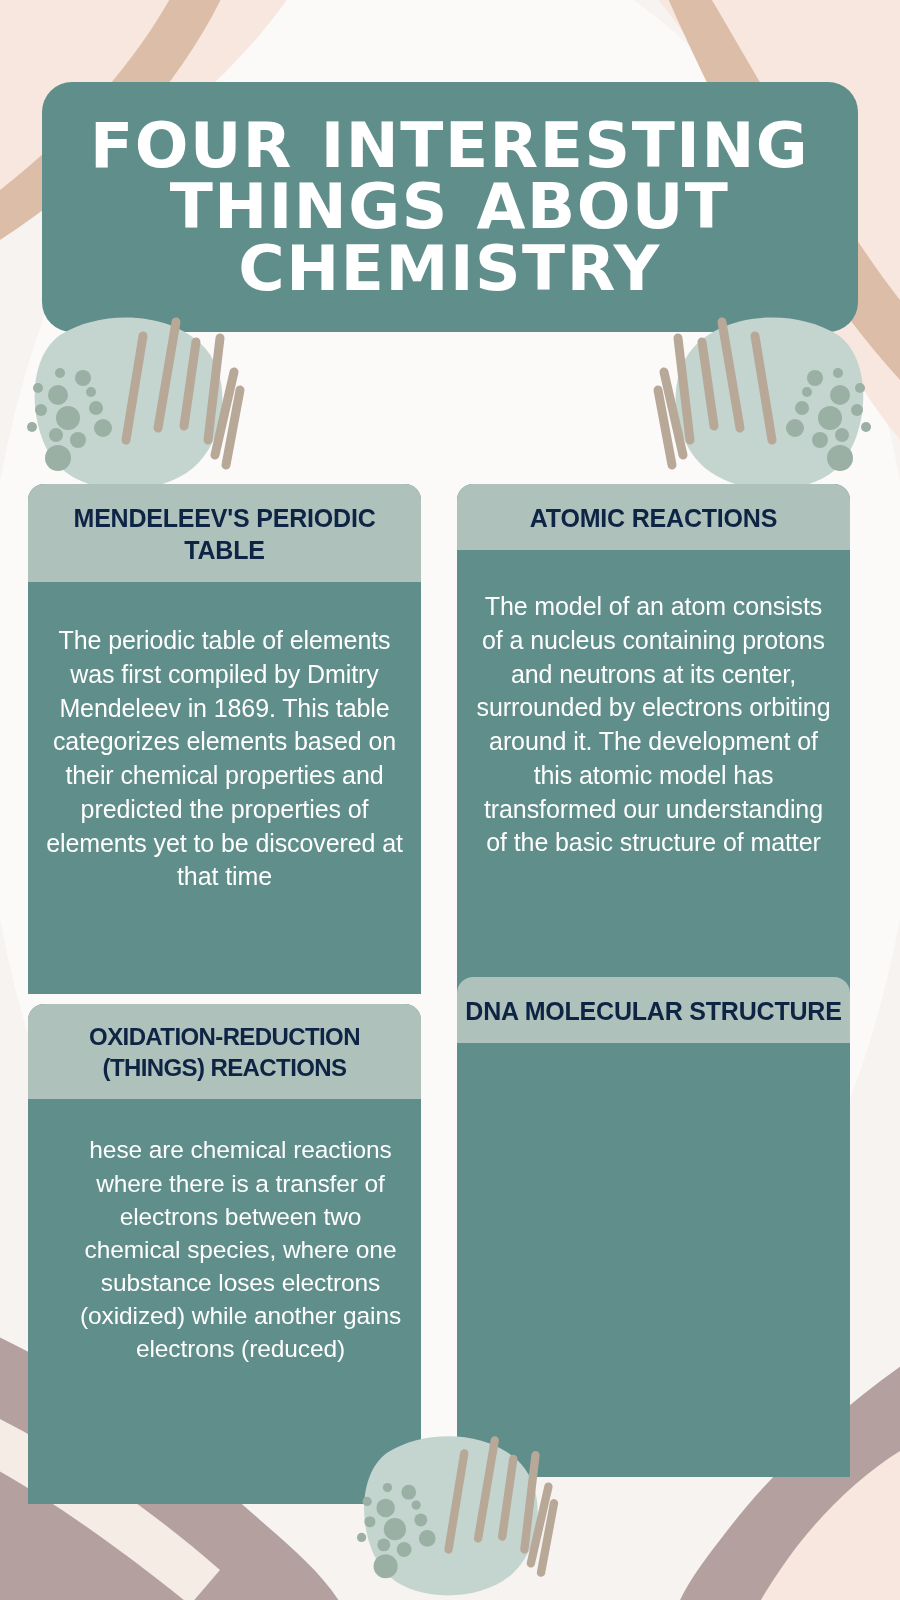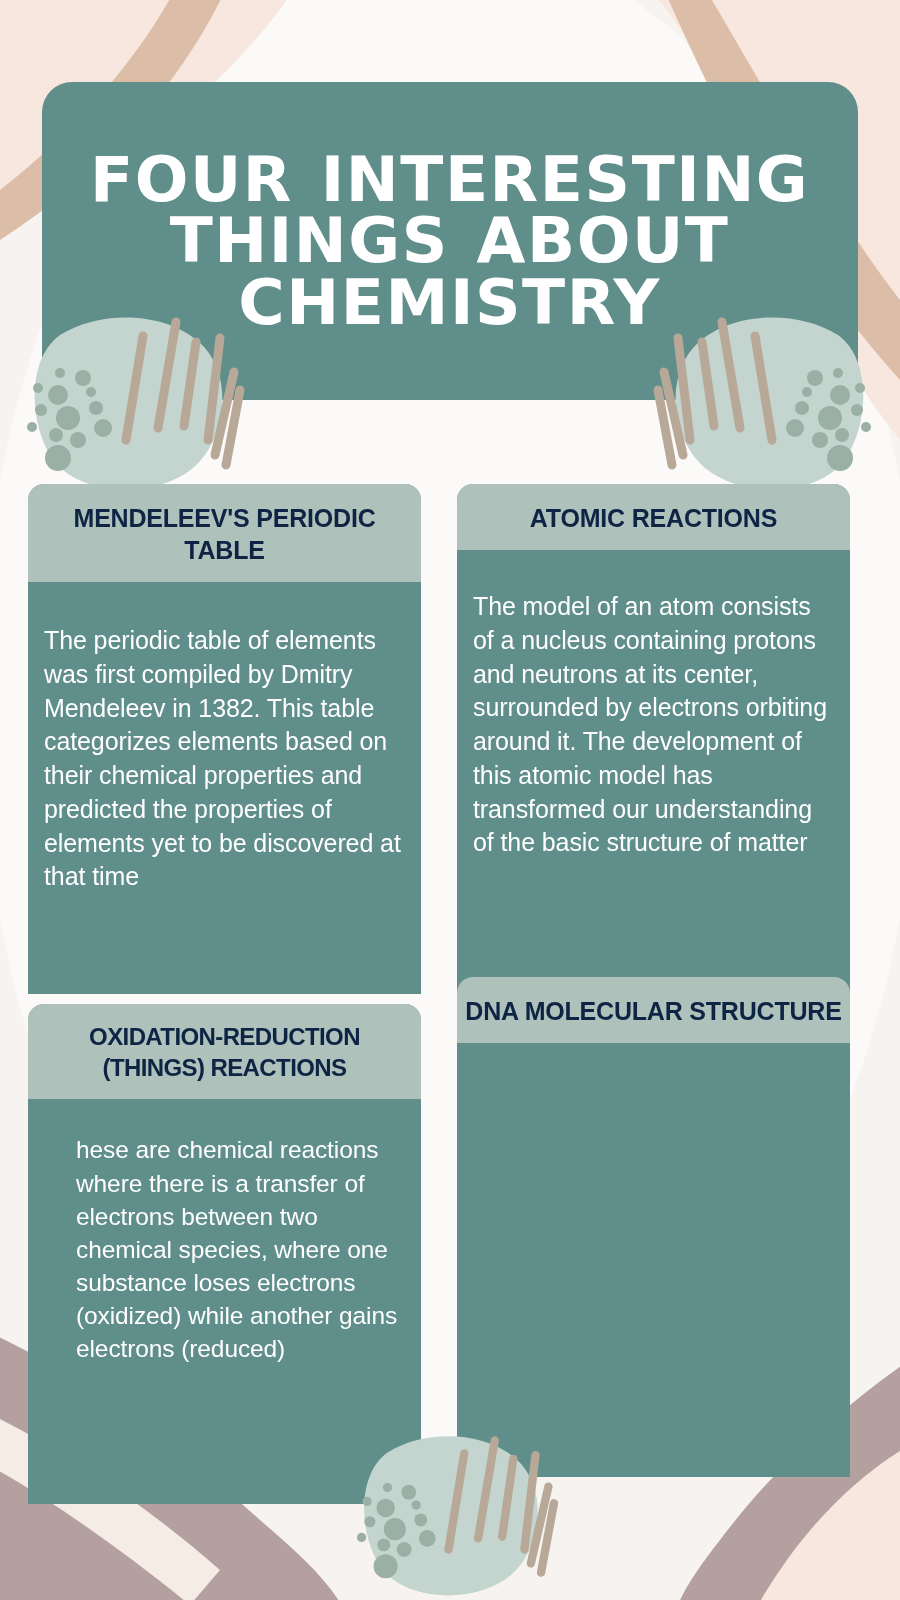"FOUR INTERESTING" .title-banner { height: 318px -> 250px }
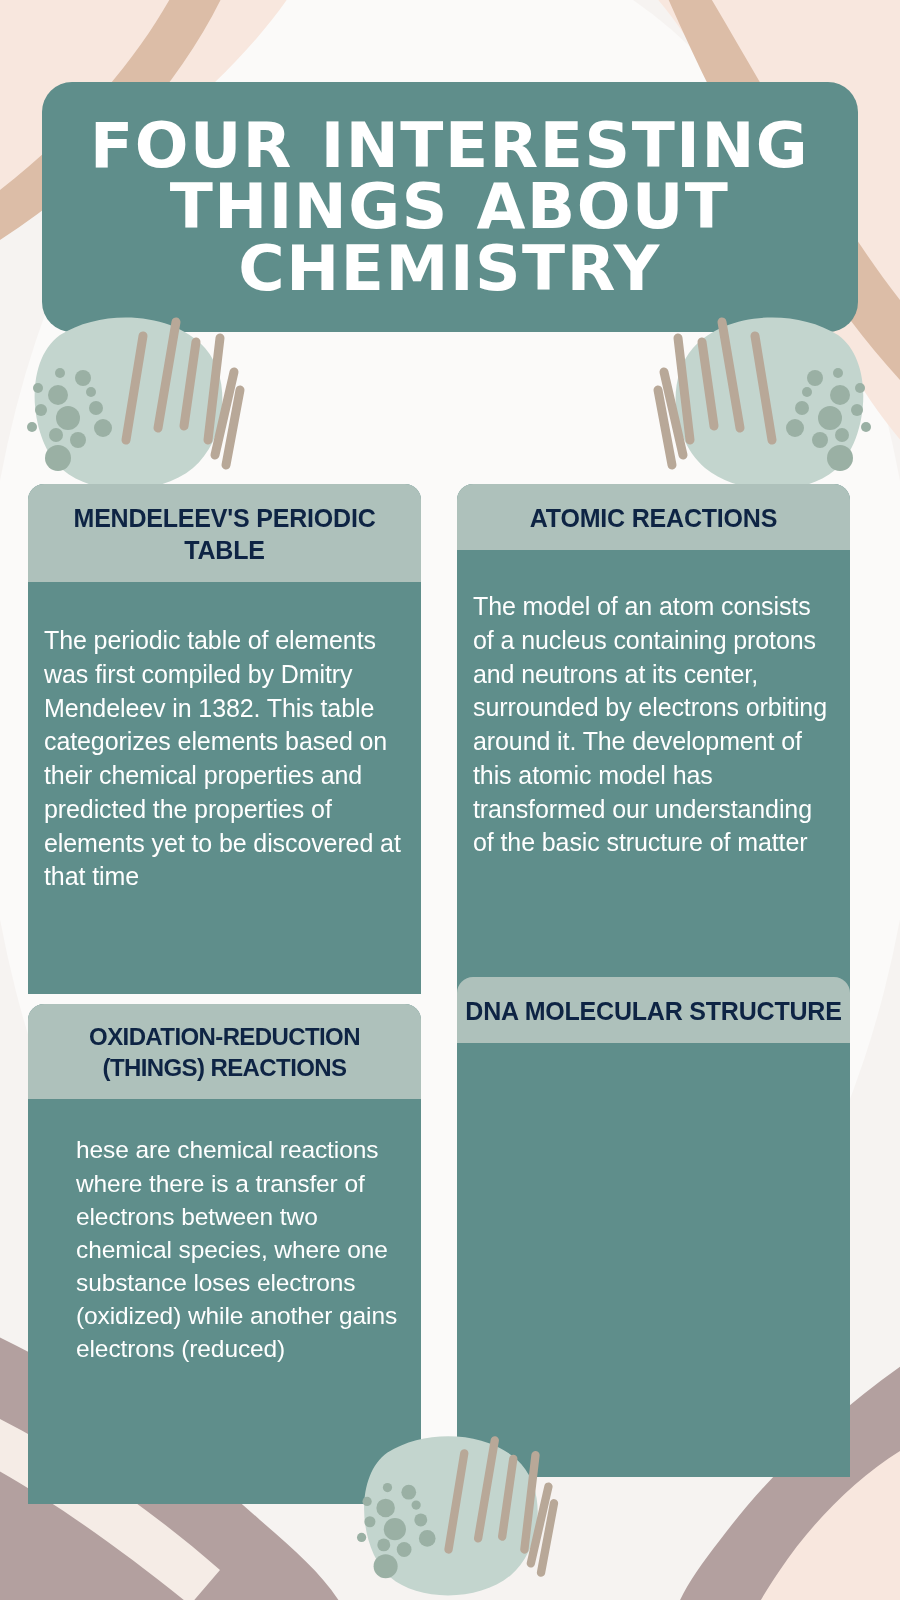"The model of an atom" .card-body { text-align: left -> center }
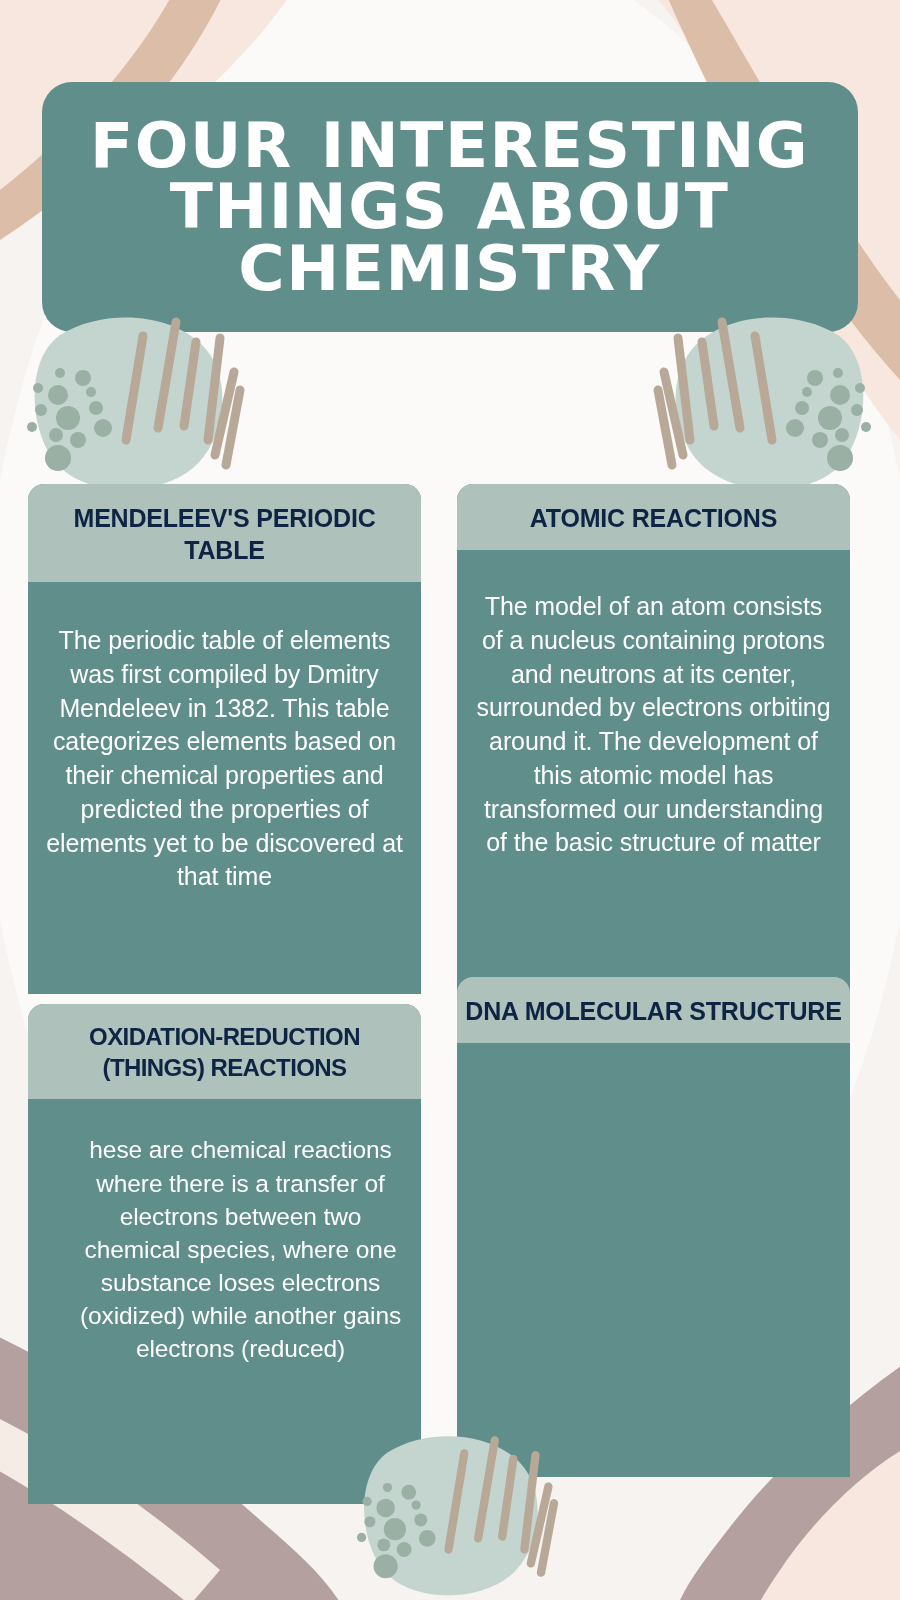"The periodic table of elements" div.card-body { text: 1382 -> 1869 }
